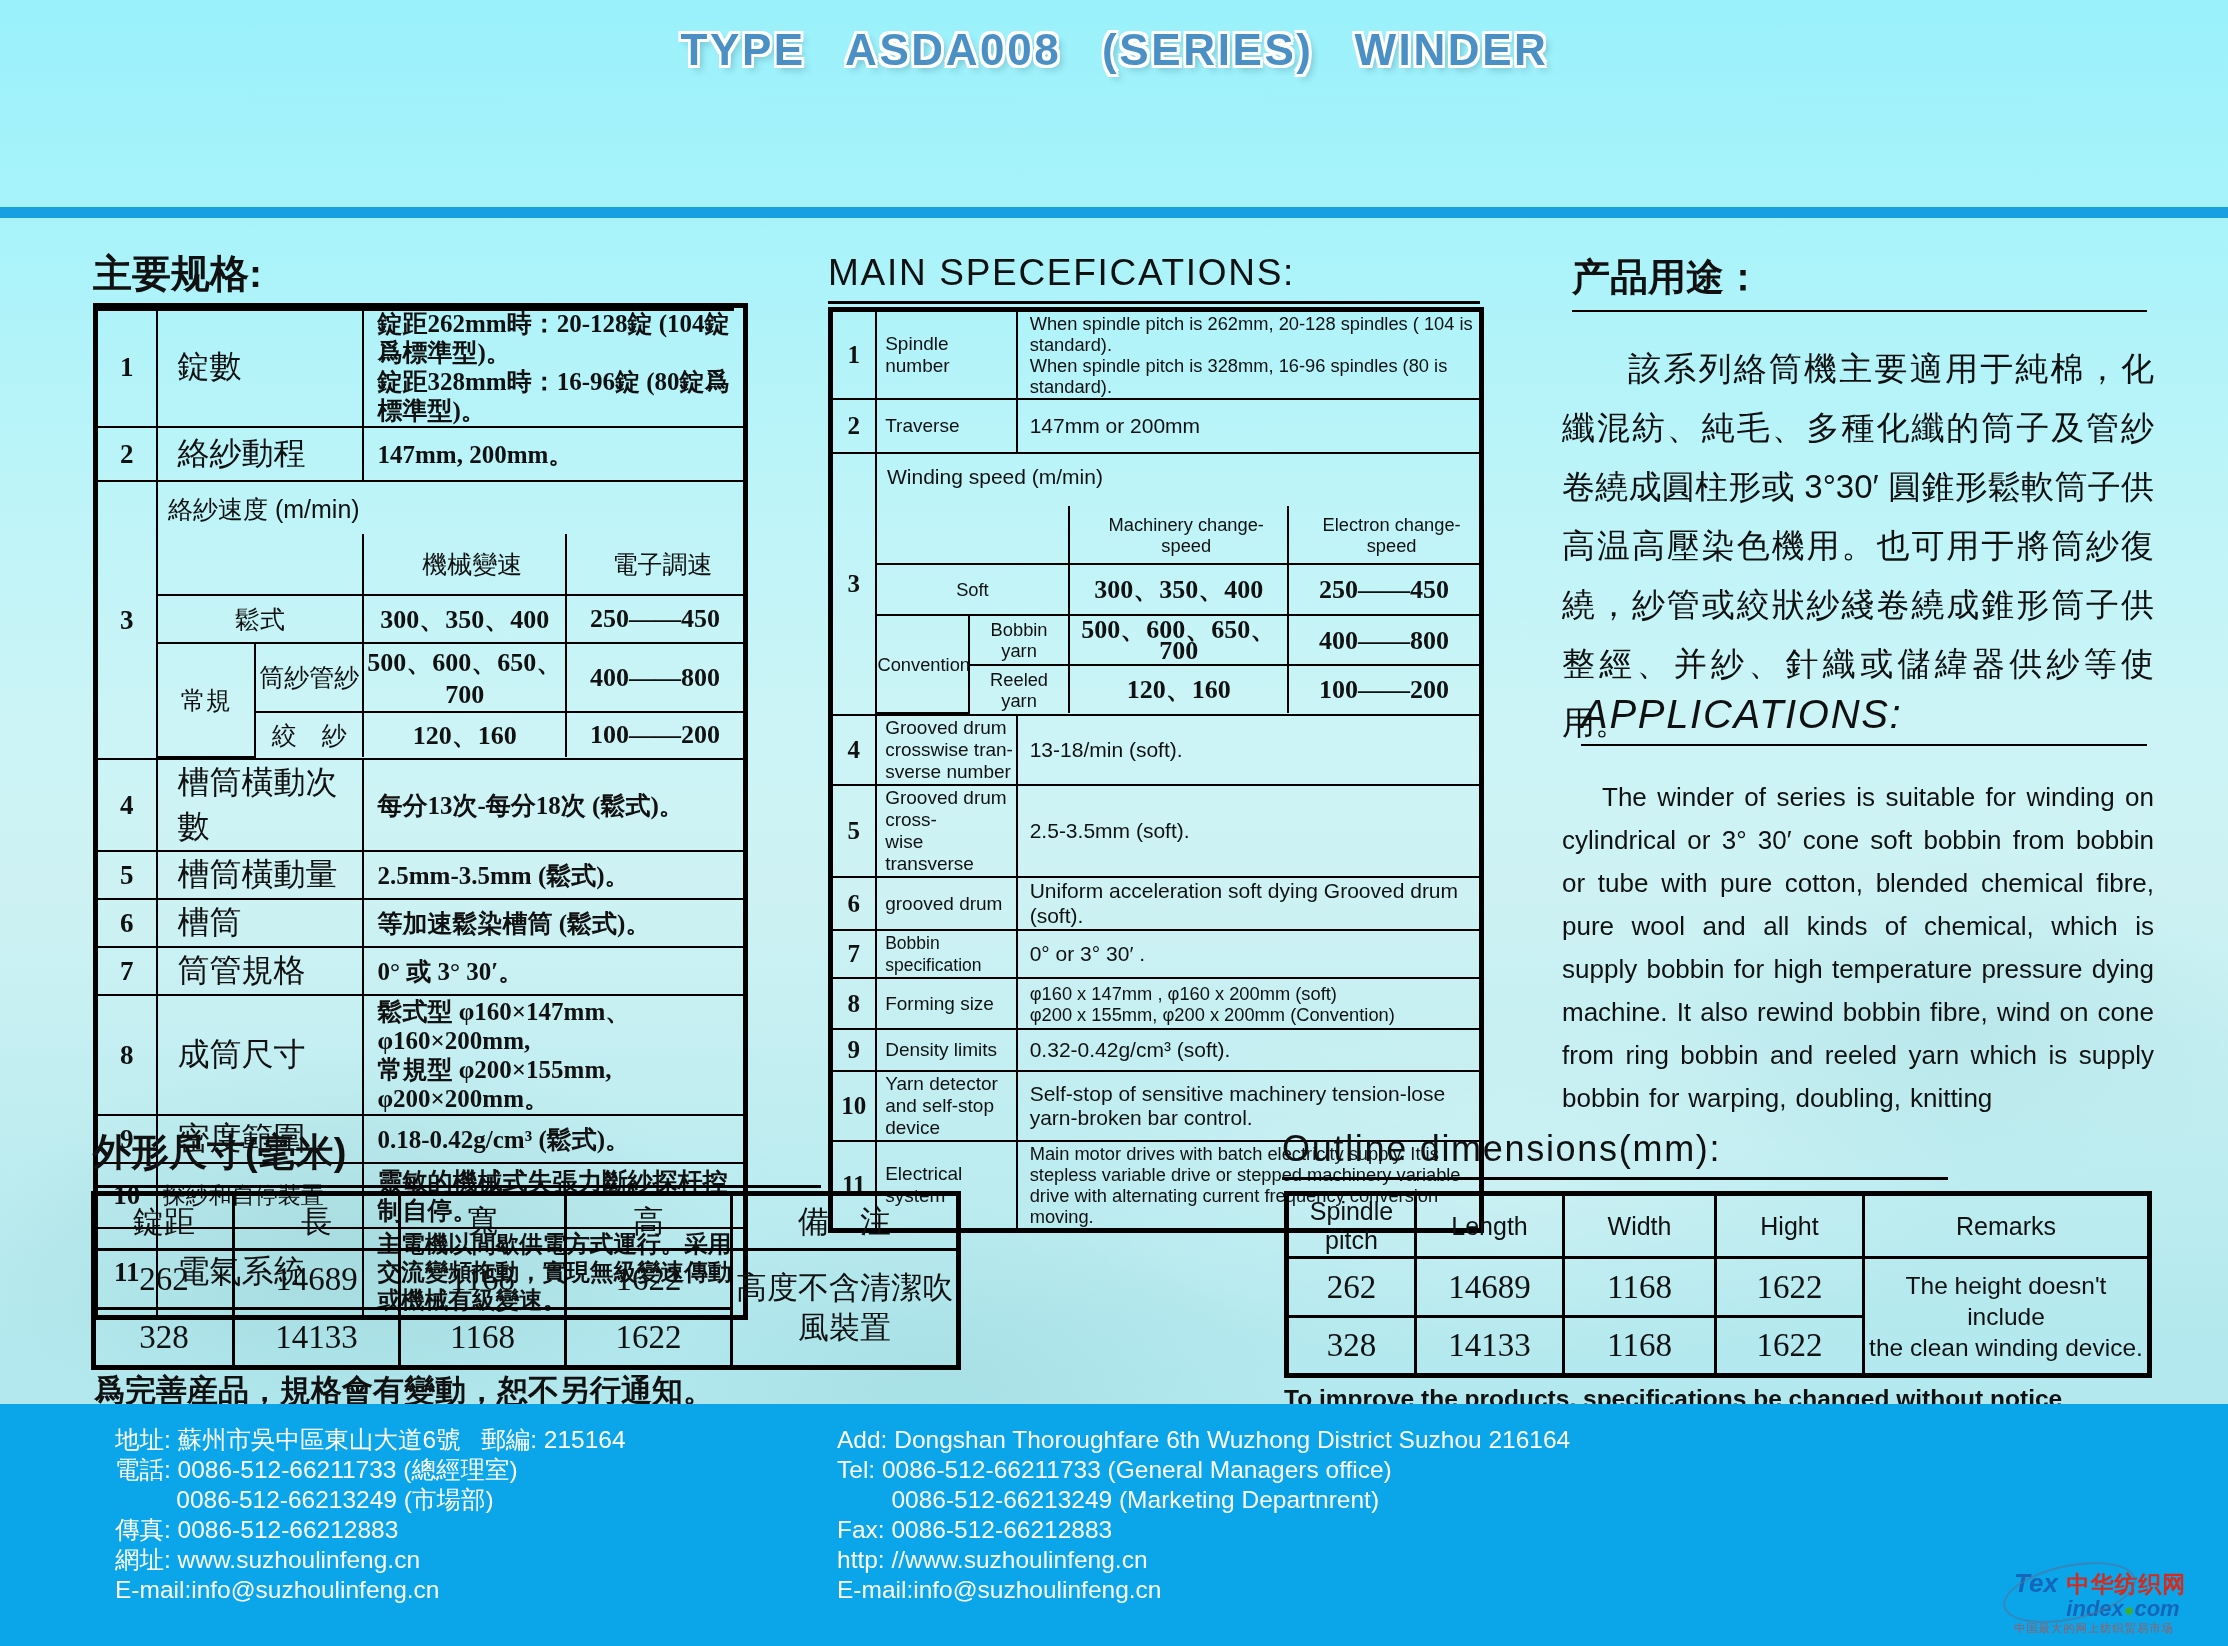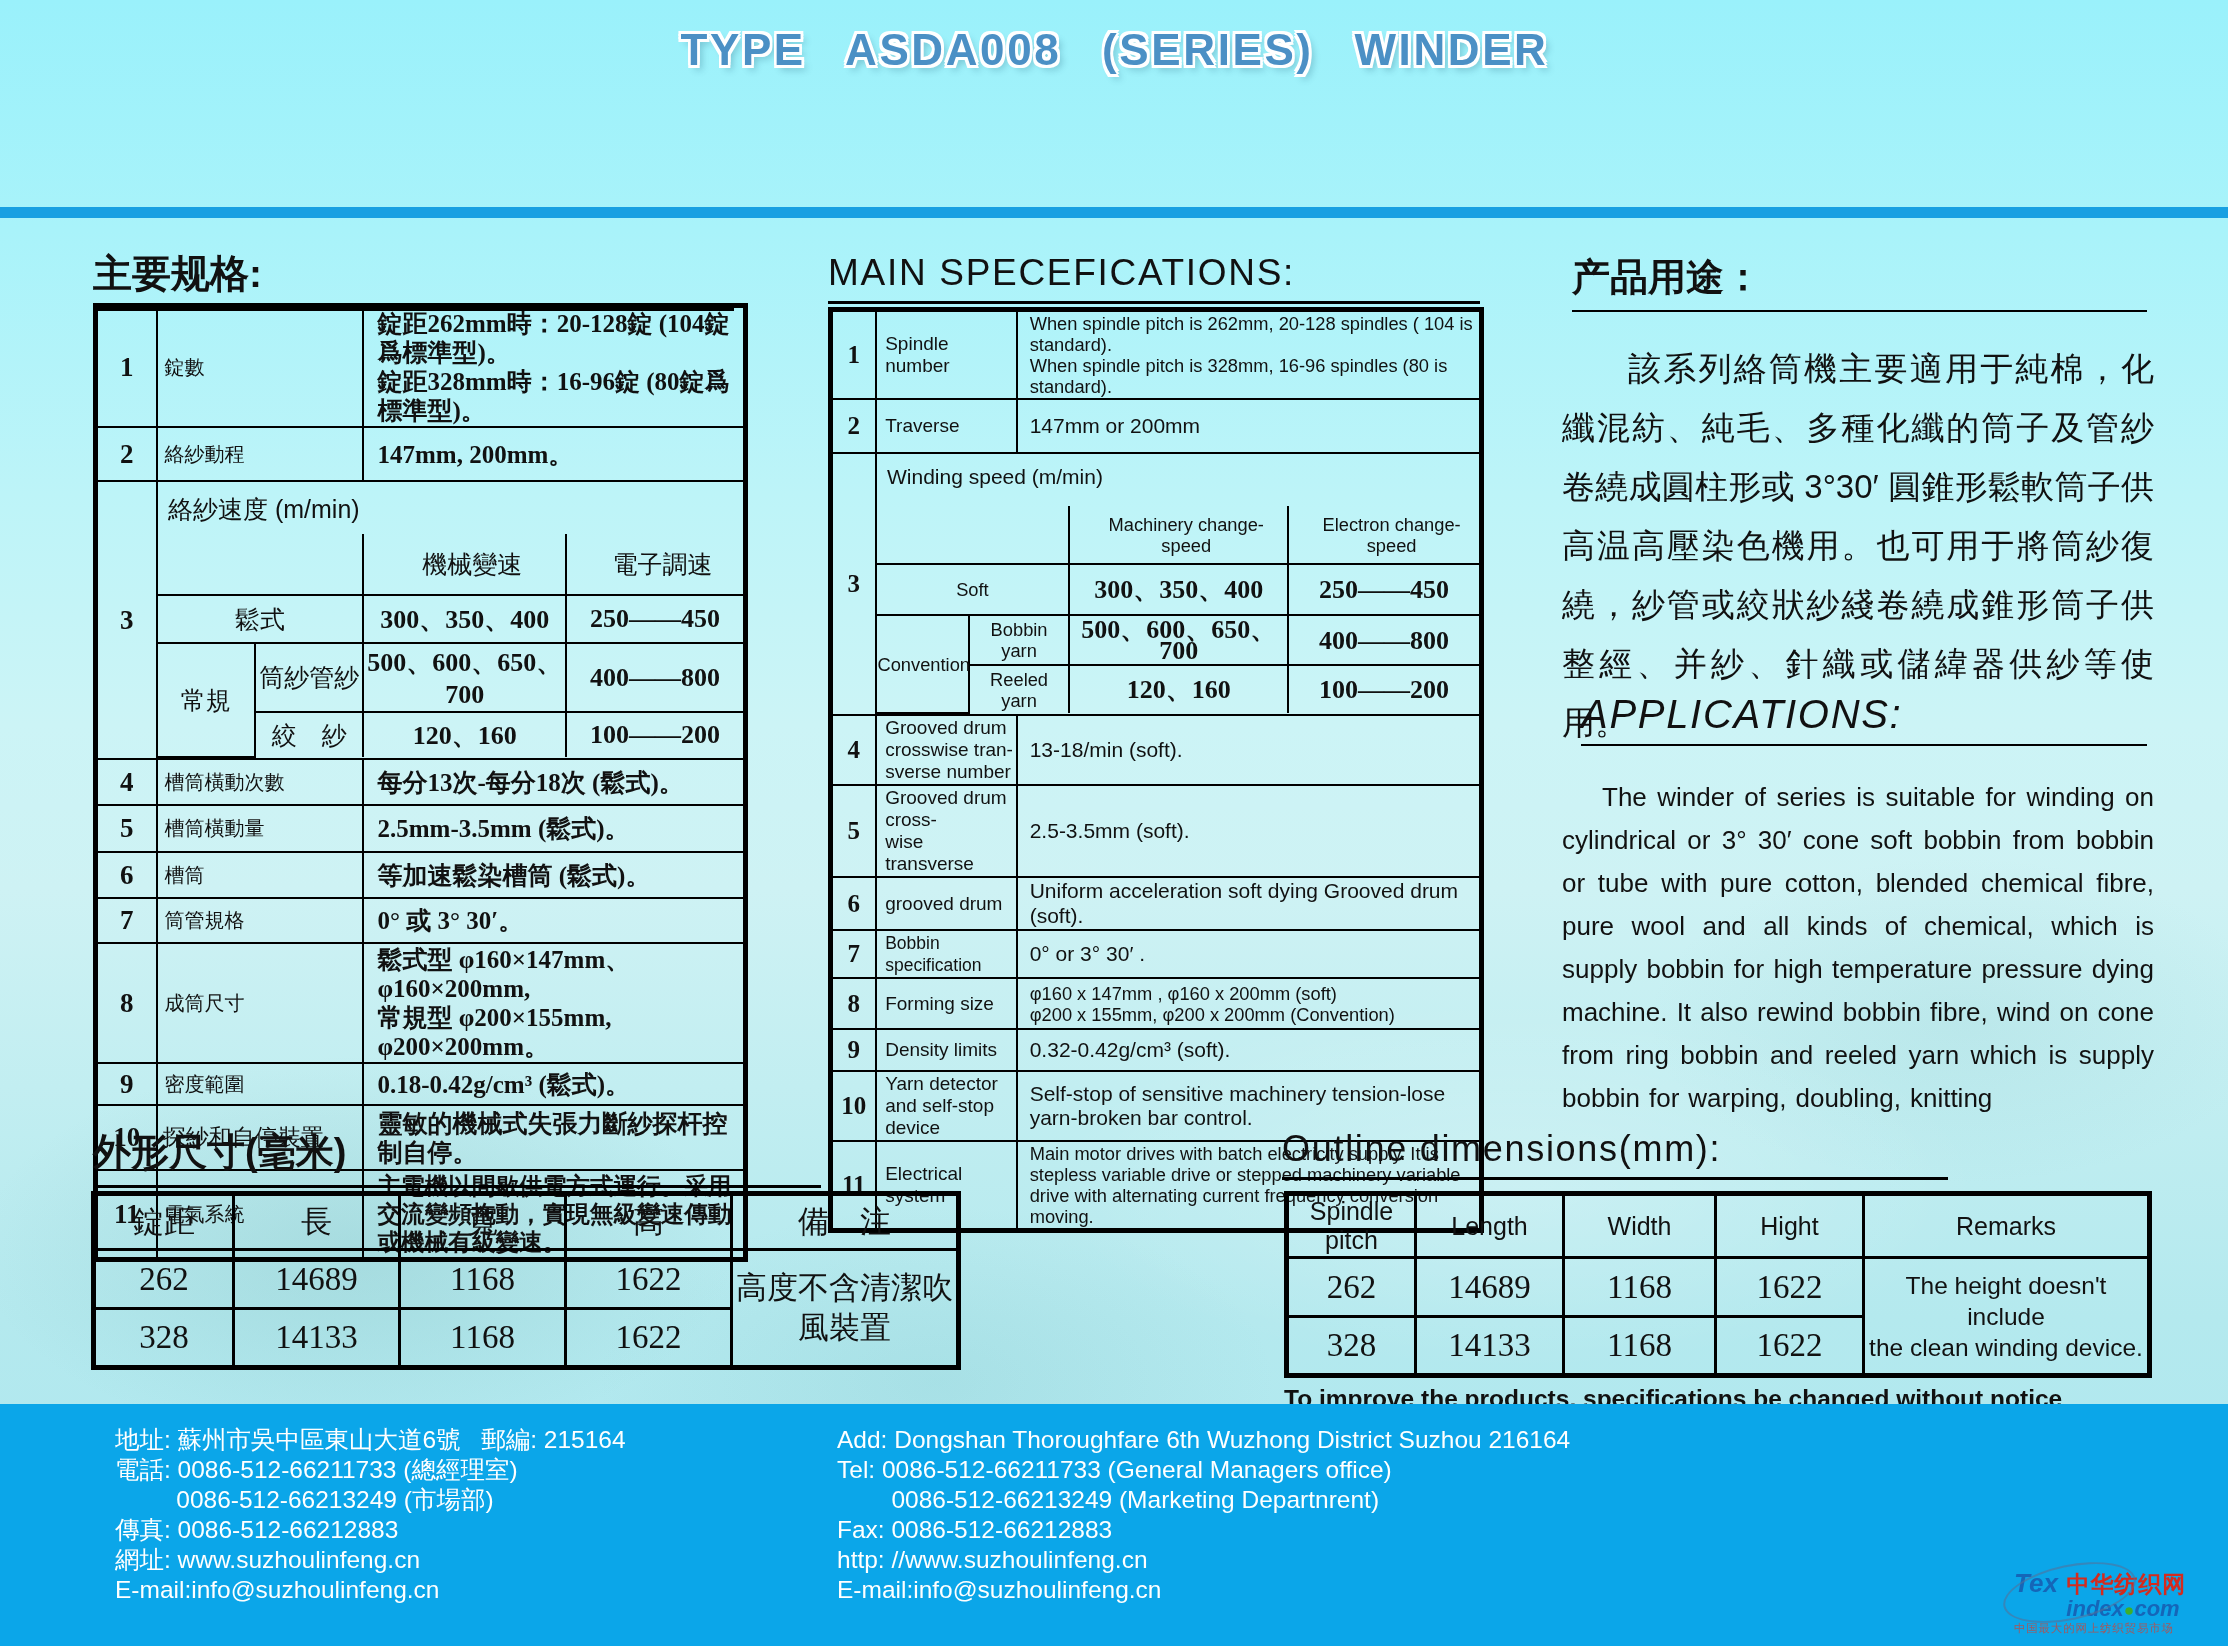"錠數" .t-spec-cn td.lbl { font-size: 20px -> 32px; padding-left: 7px -> 20px }
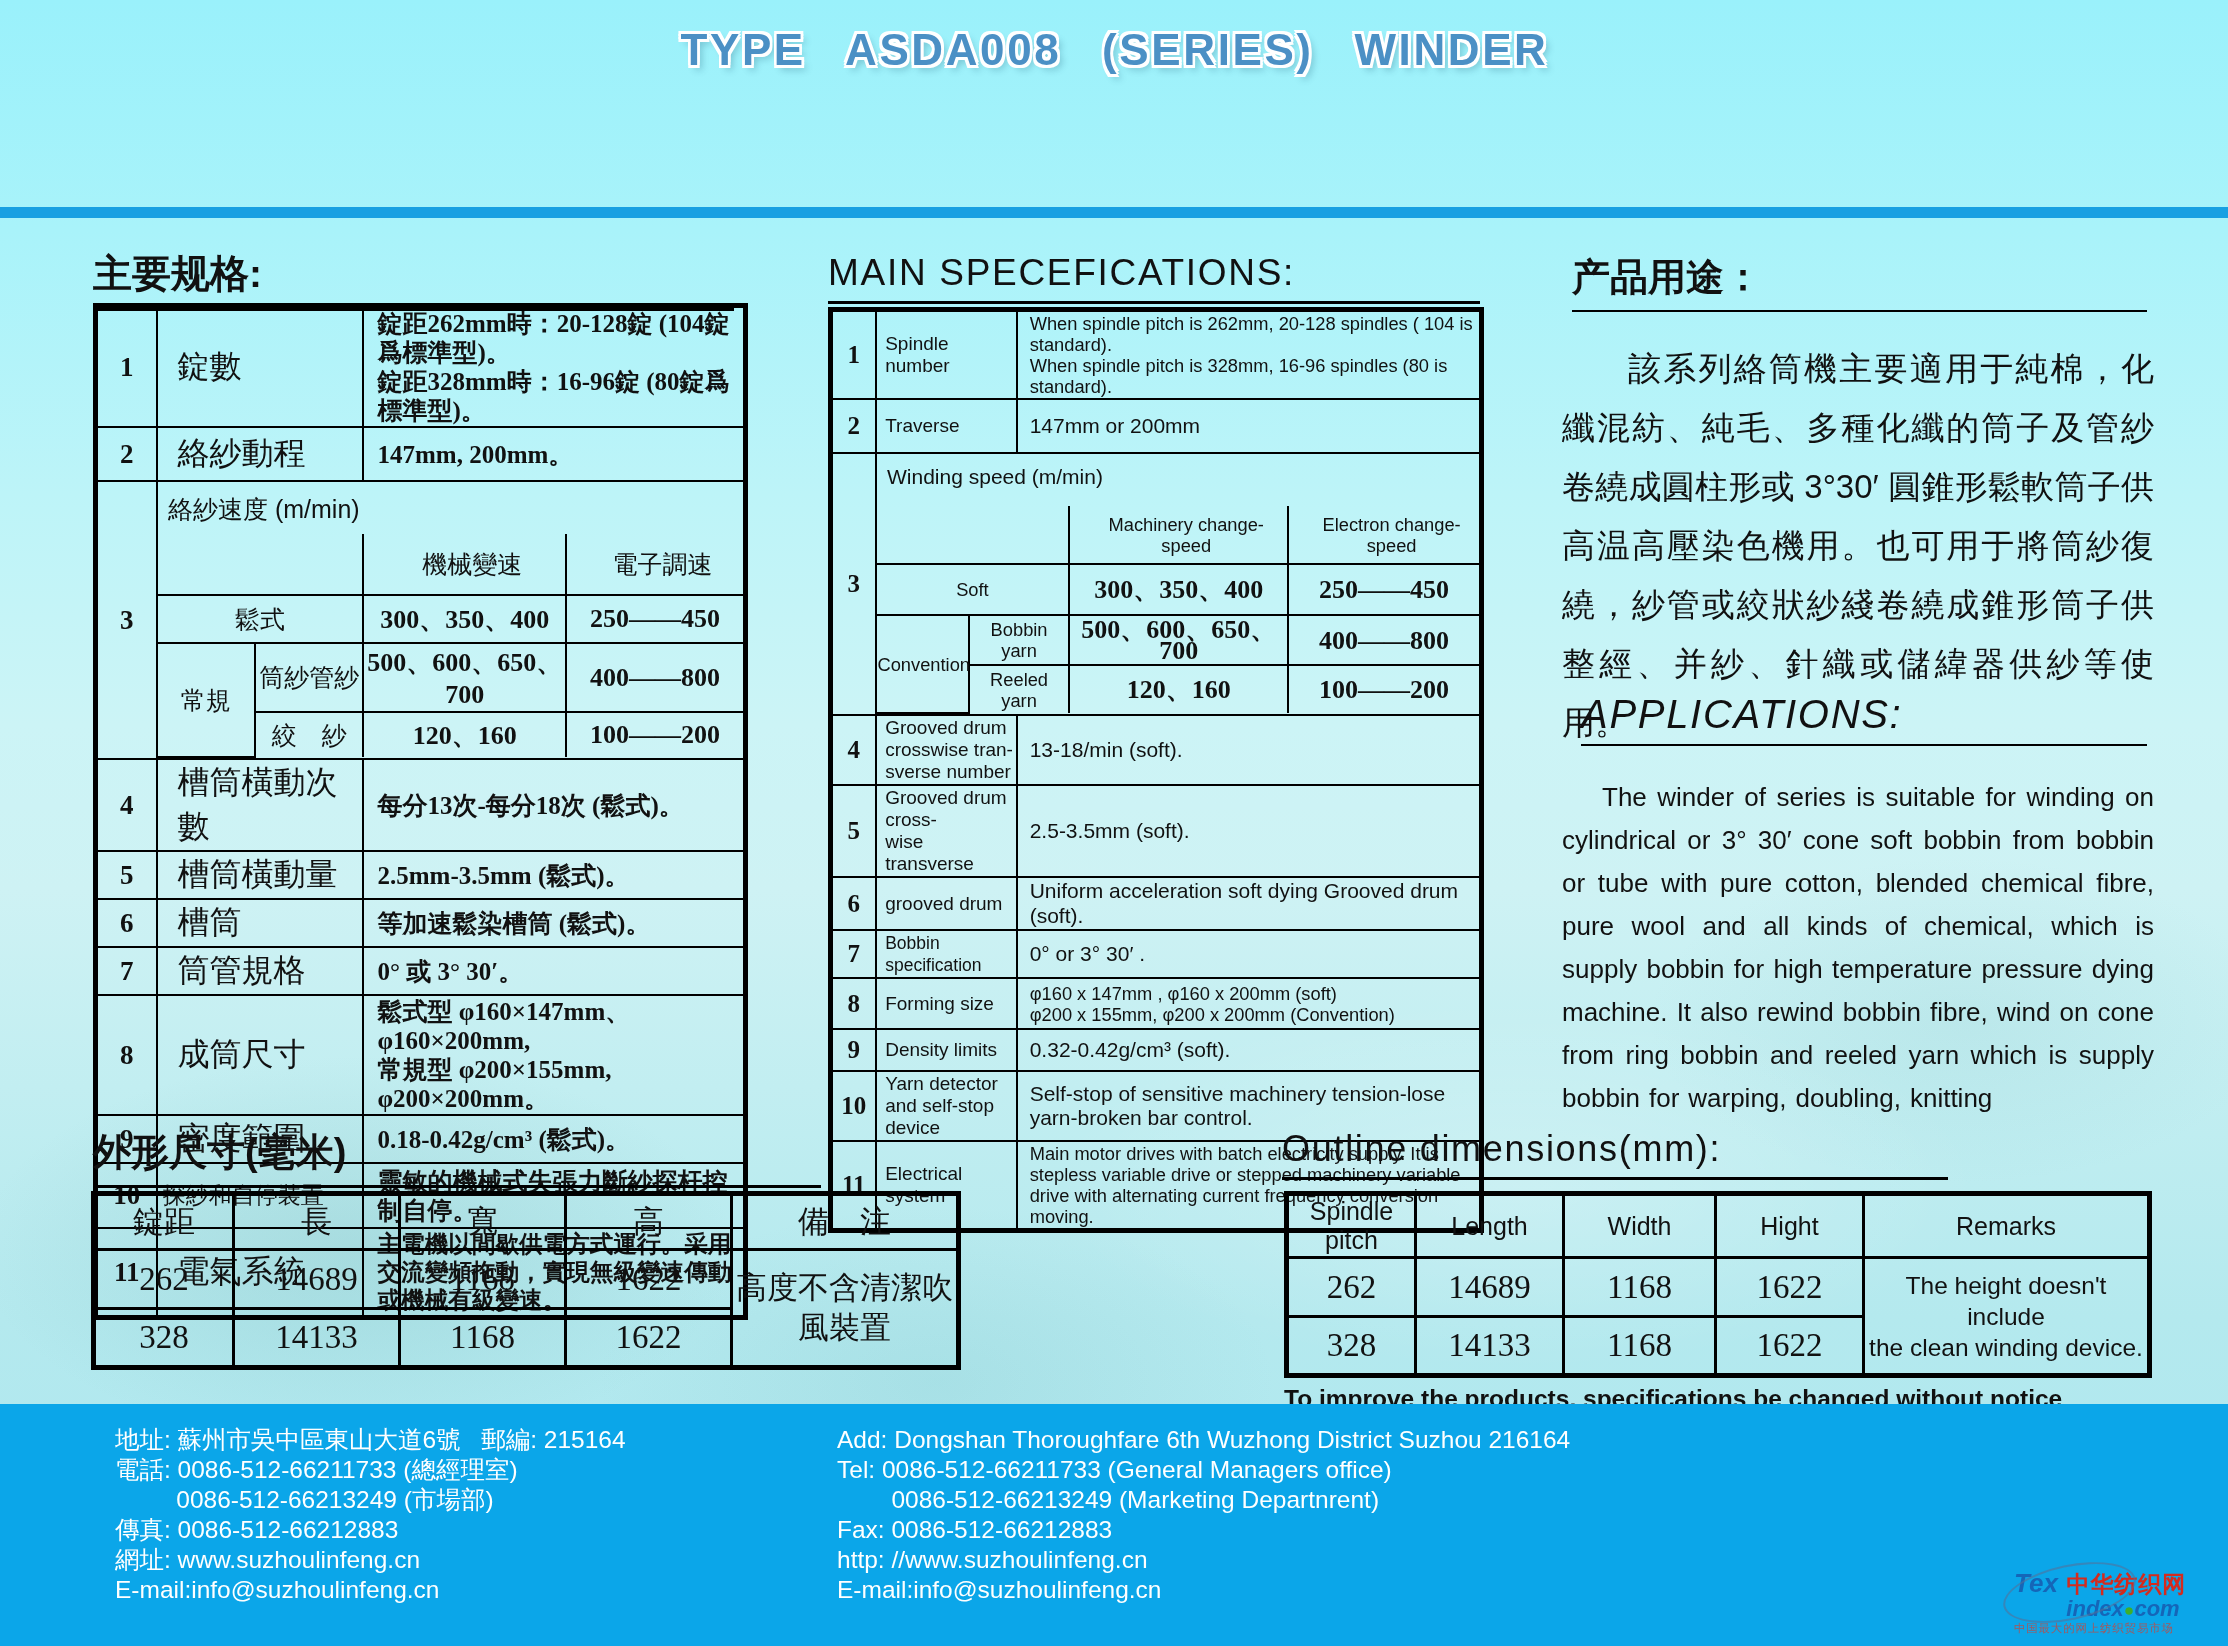"爲完善産品，規格會有變動，恕不另行通知。" div.abs { html: none -> <div>爲完善産品，規格會有變動，恕不另行通知。</div> }
